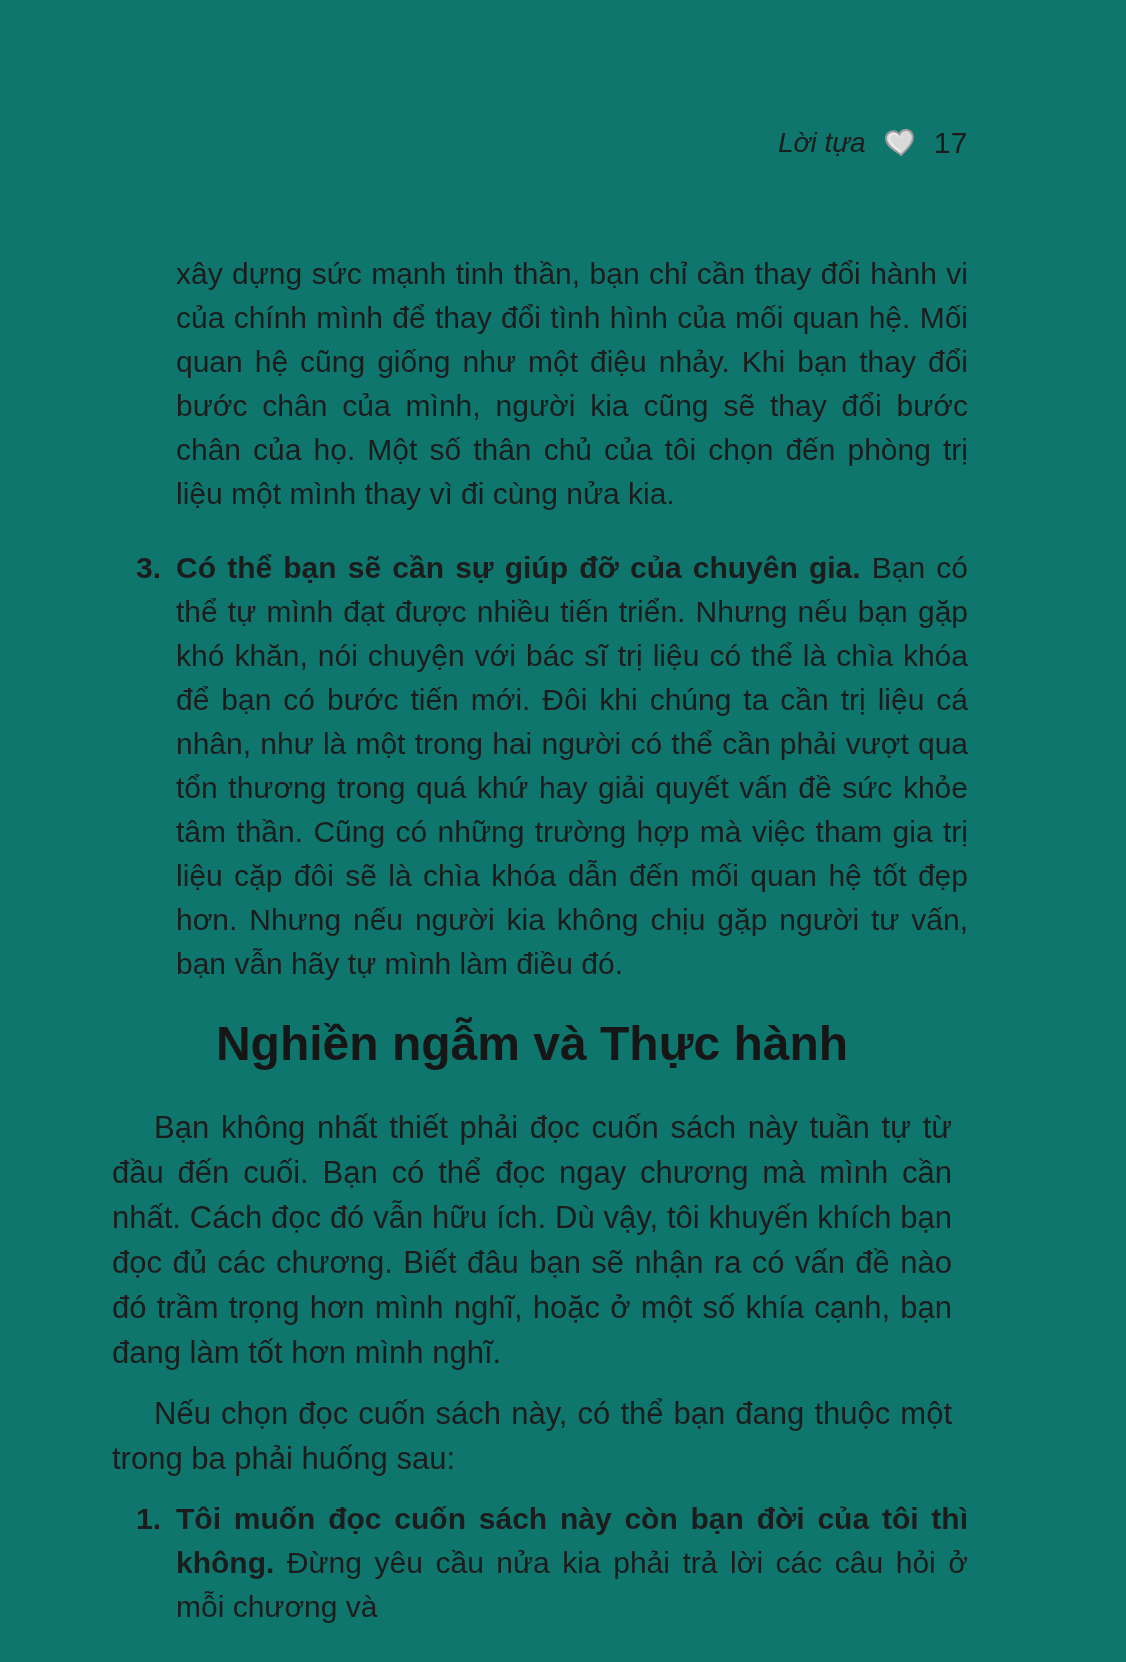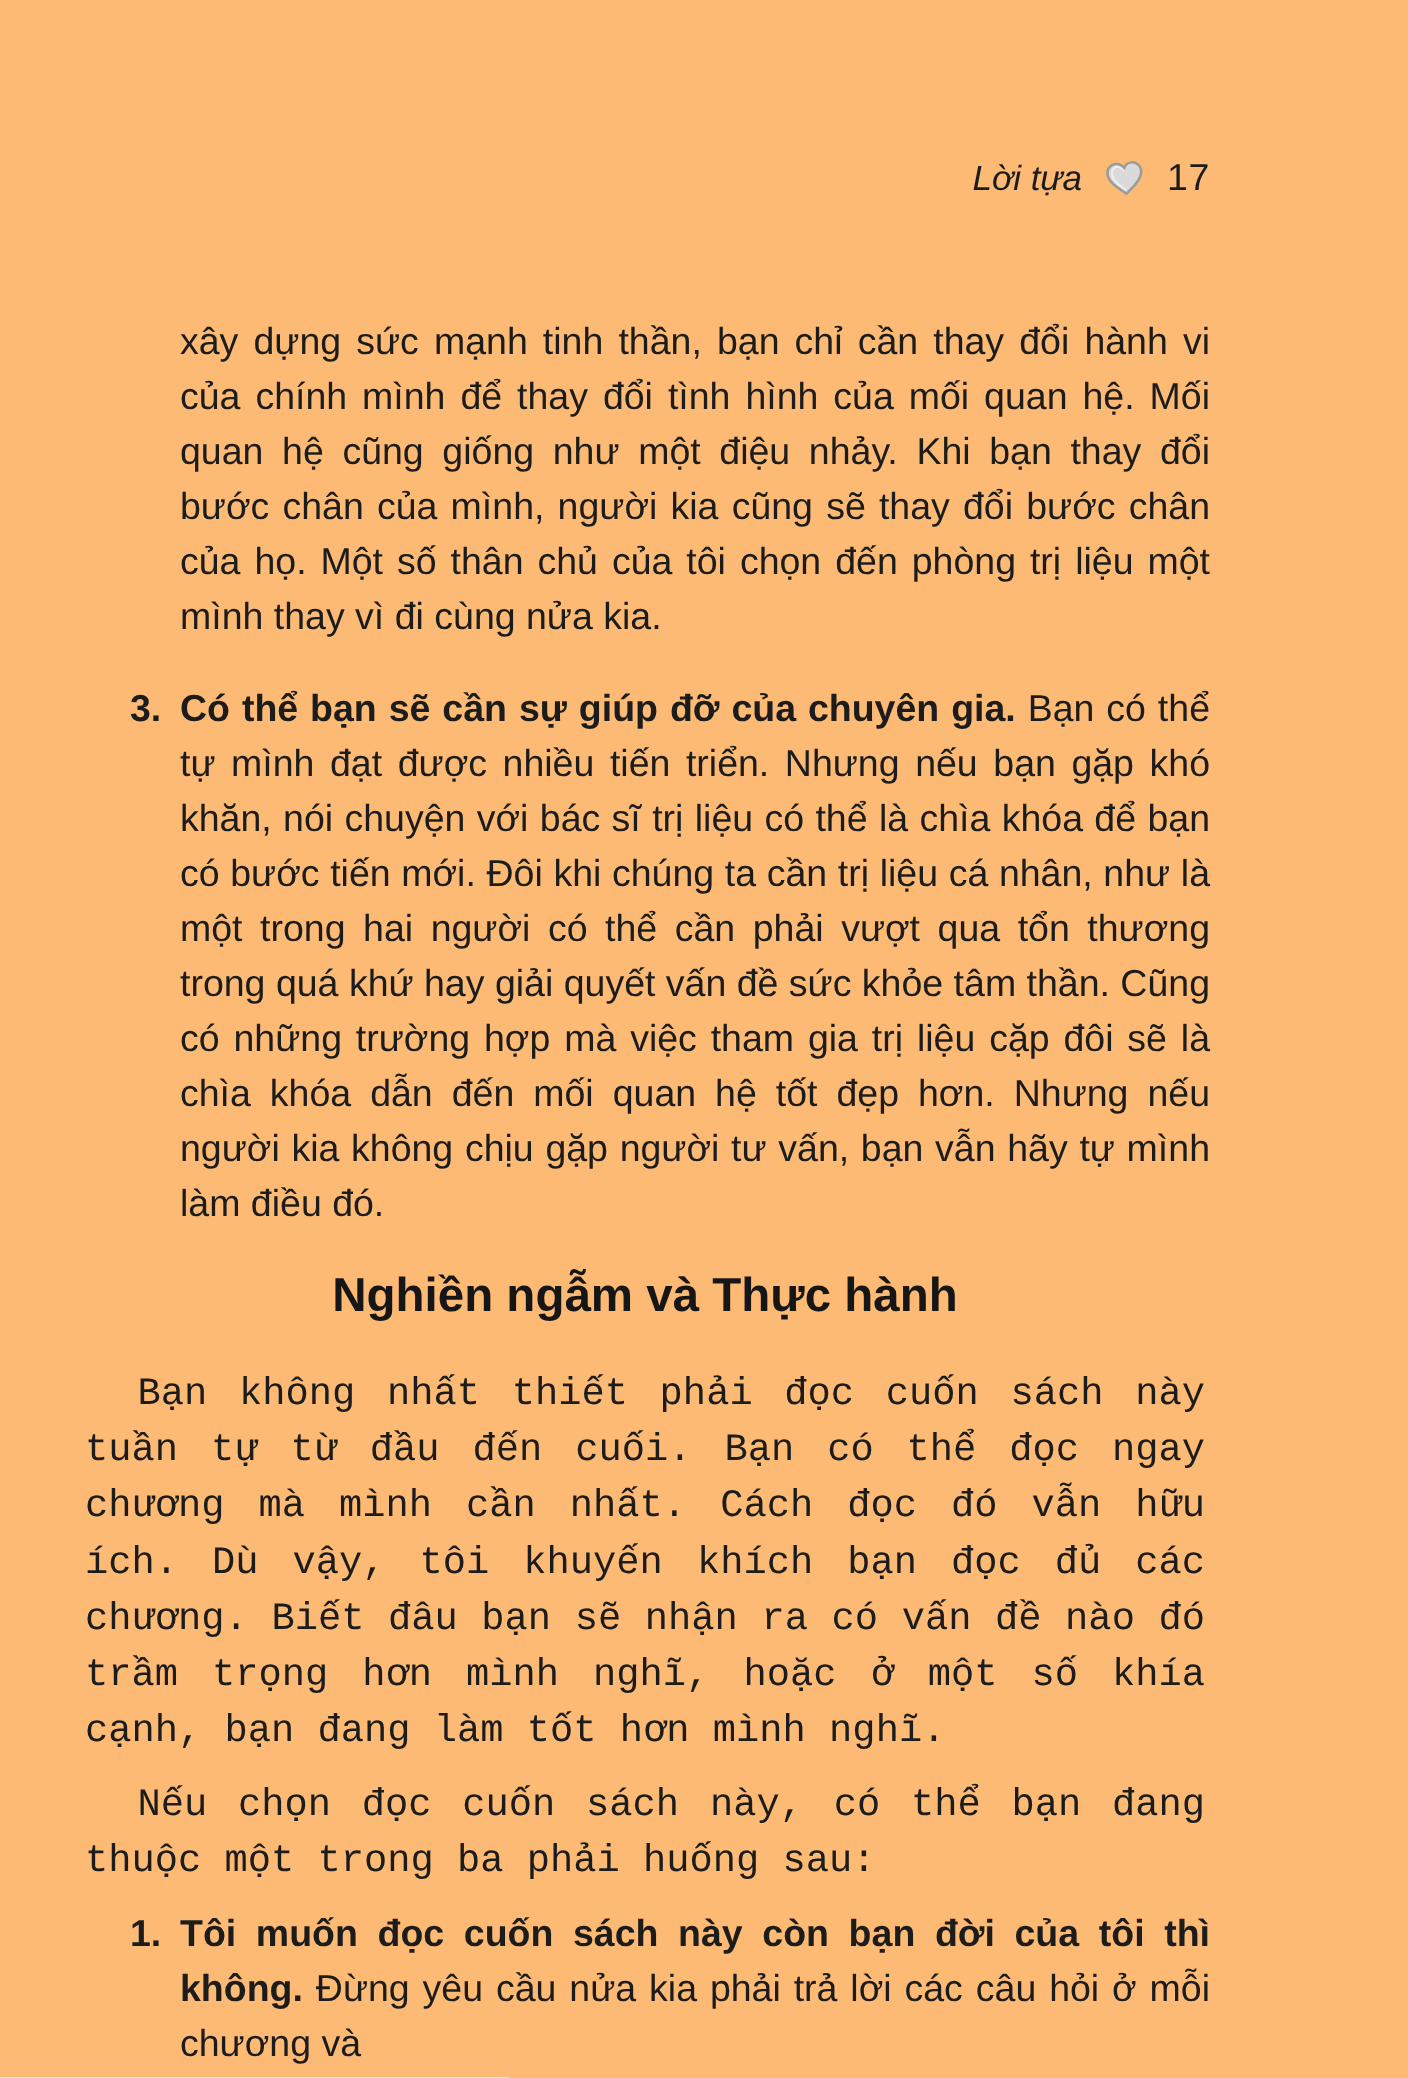"Lời tựa" .page { background: #fdba74 -> #0f766e; padding: 124px 158px 40px 64px -> 124px 158px 40px 96px }
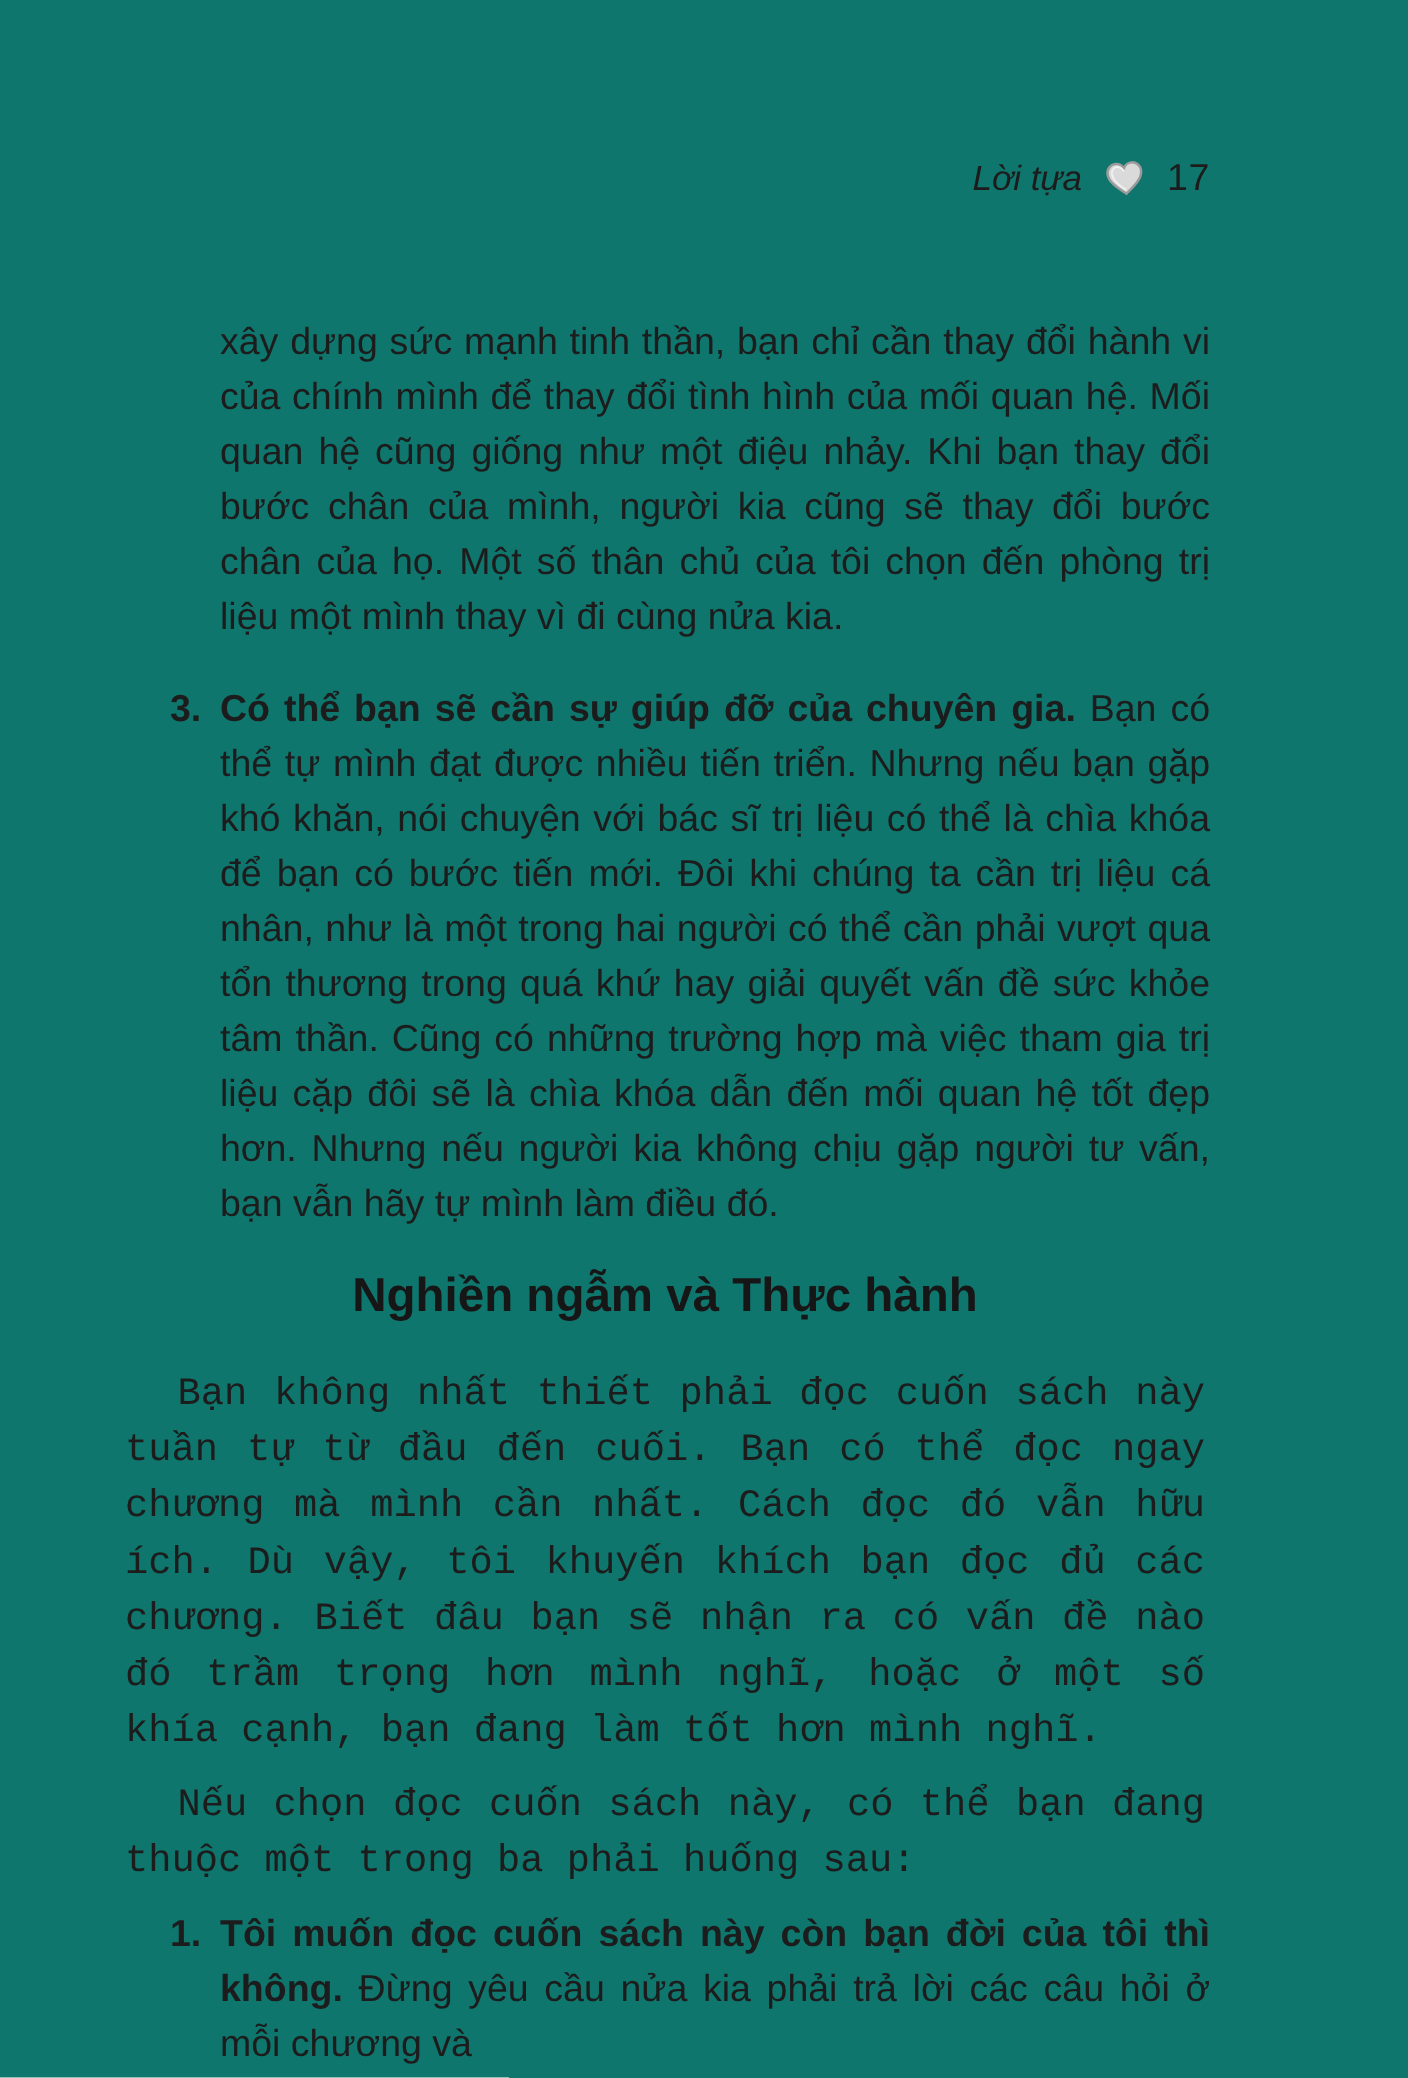"Nghiền ngẫm và Thực hành" .section-heading { font-size: 38px -> 48px }
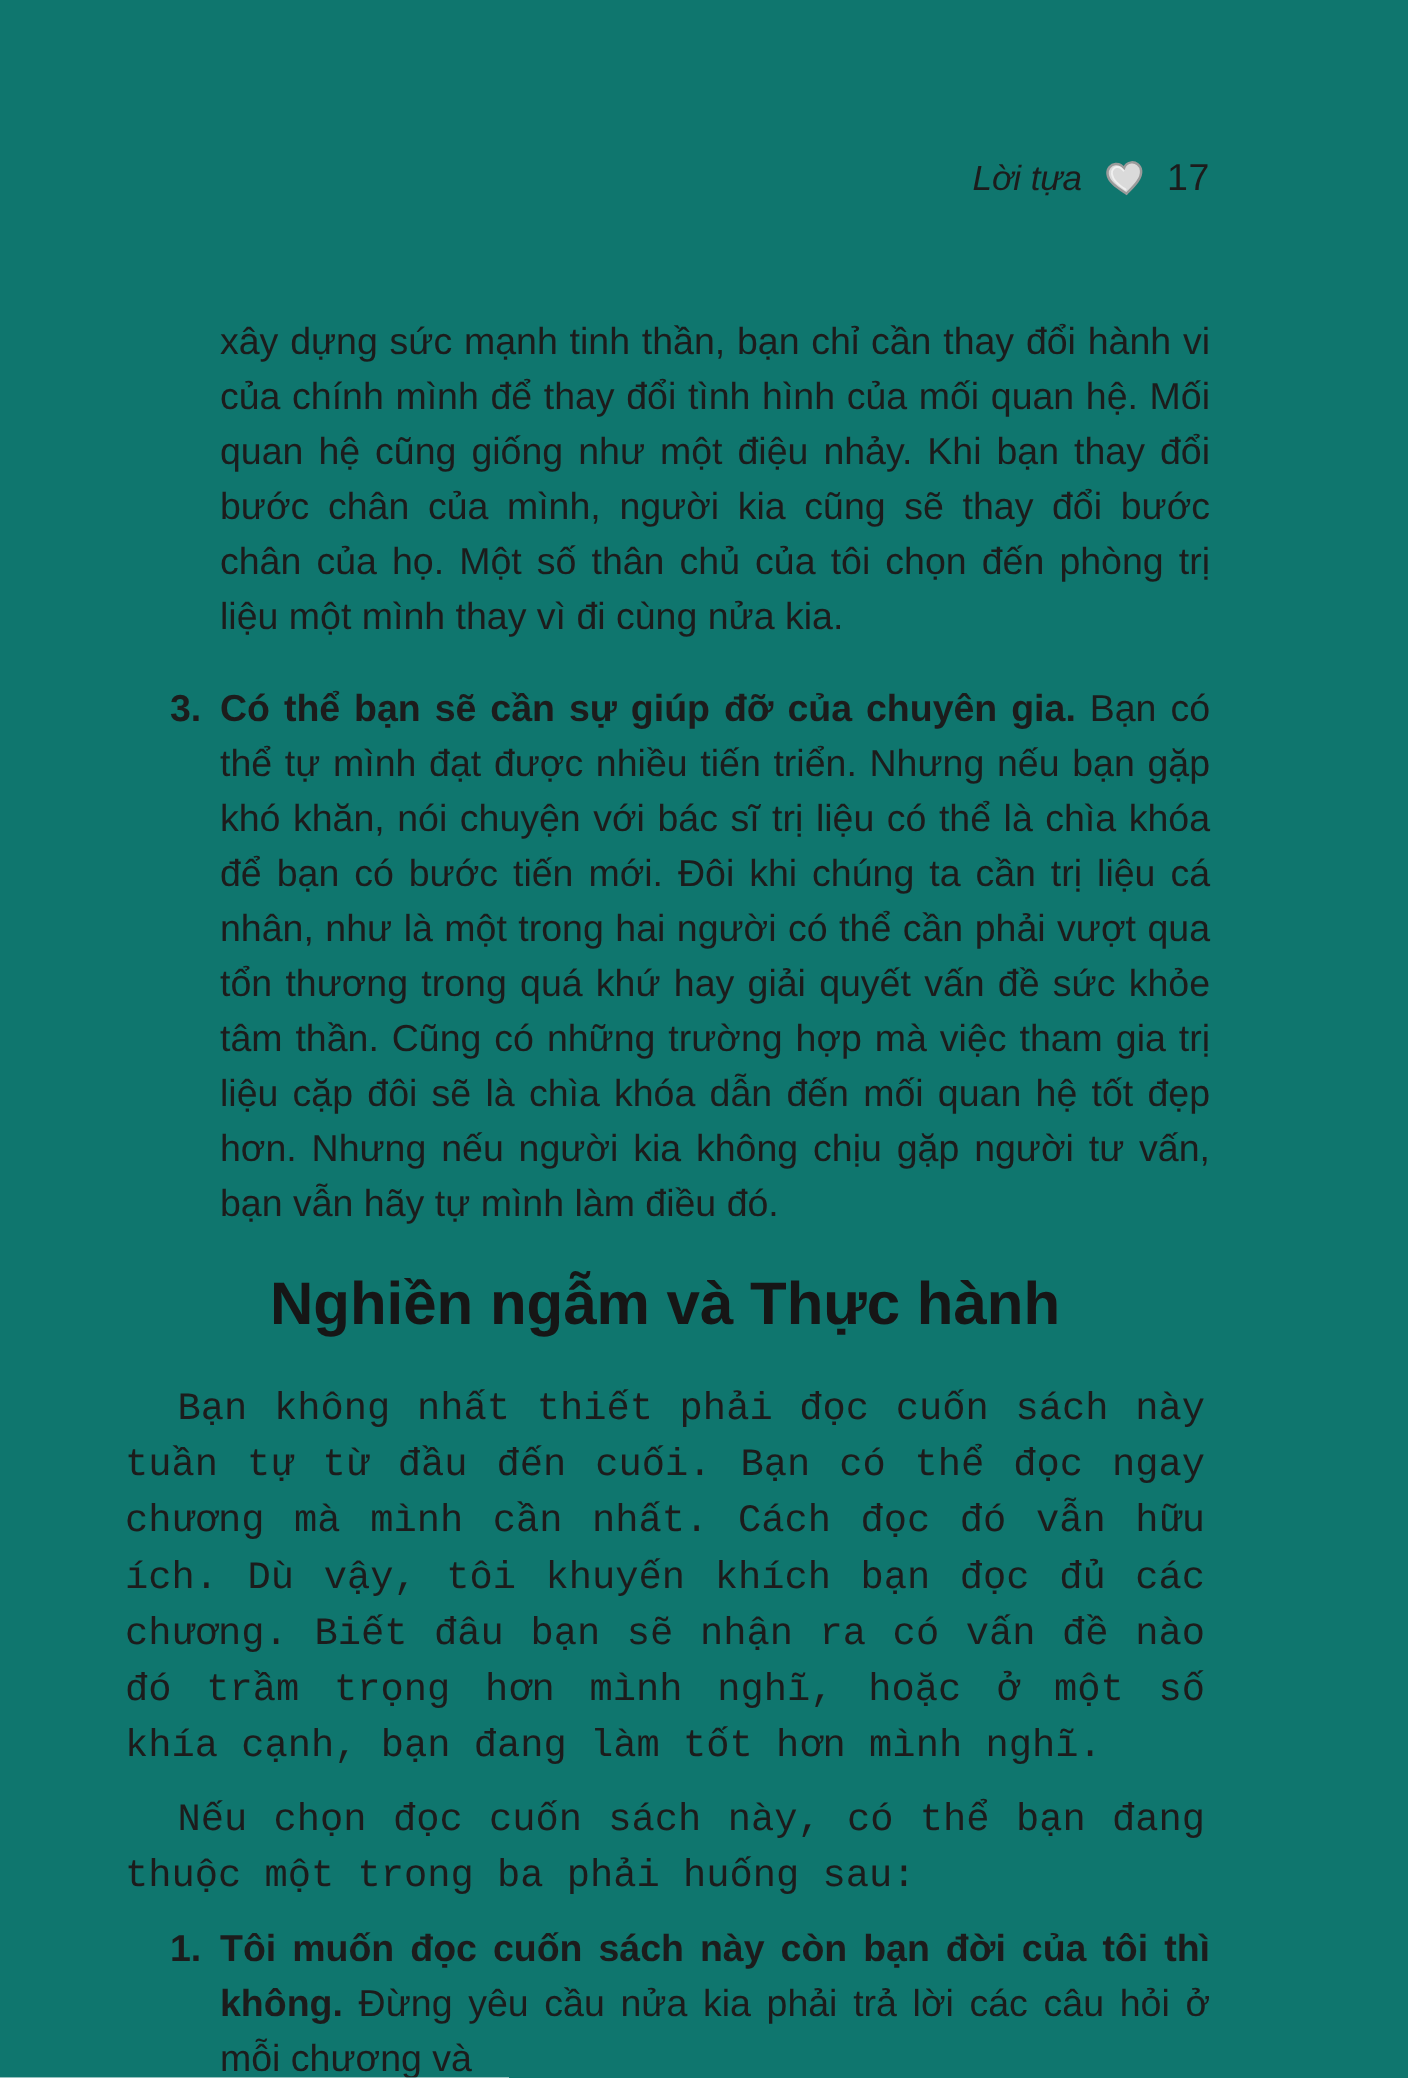"Bạn không nhất thiết phải" .serif-para { font-family: Liberation Mono, monospace -> Liberation Sans, sans-serif; margin: 4px -> 16px }
